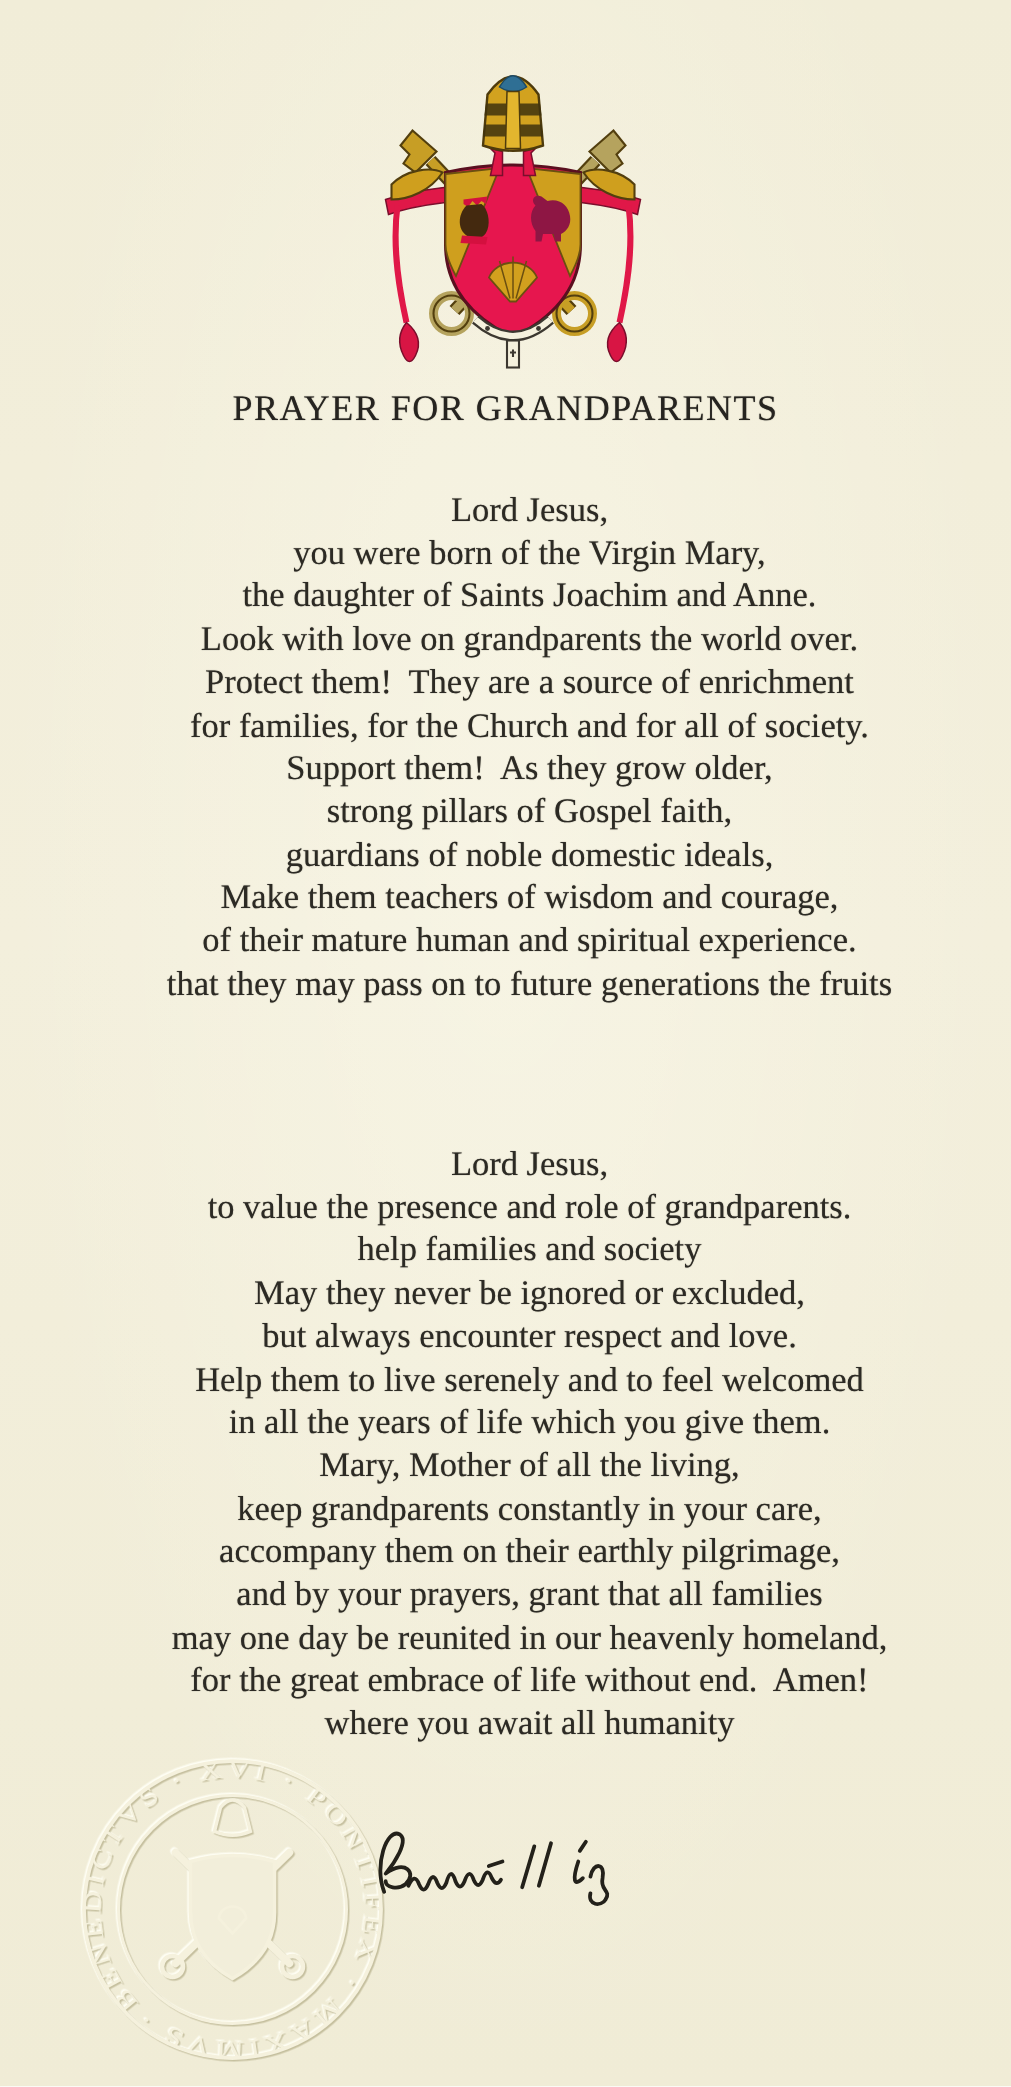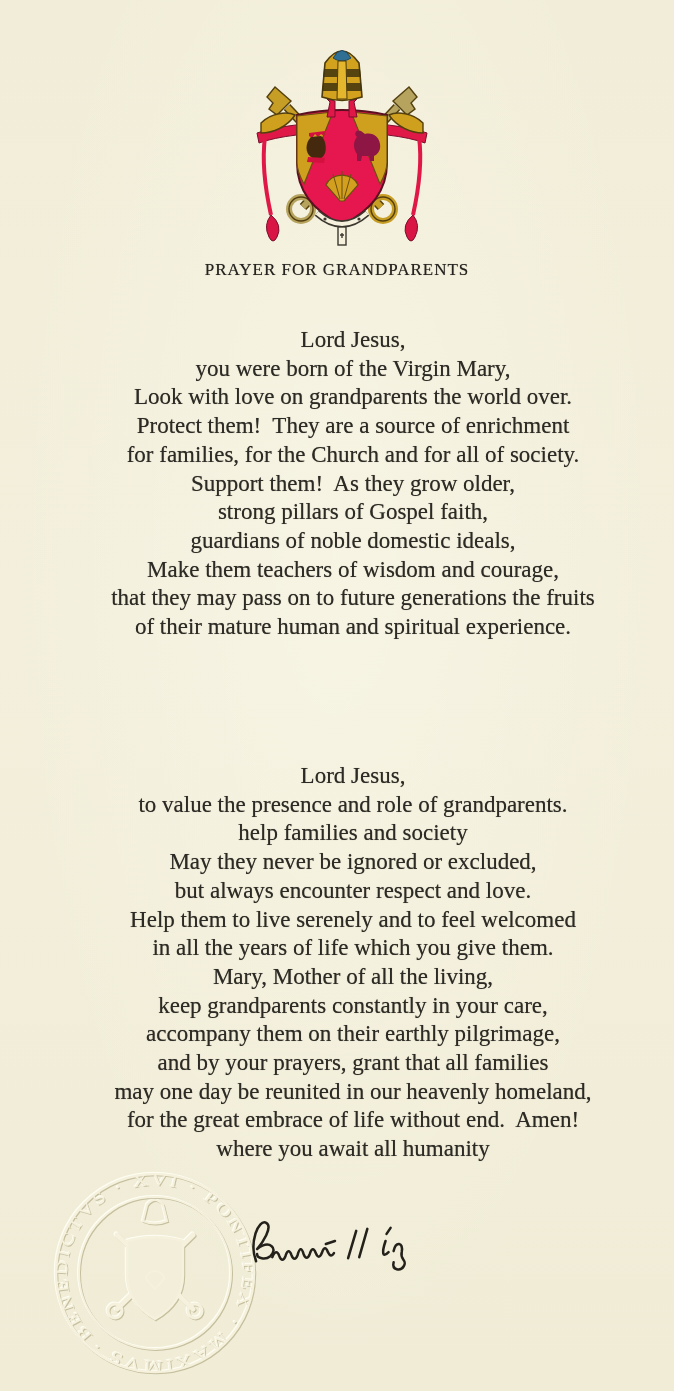"PRAYER FOR GRANDPARENTS" .title { font-size: 17px -> 24px }
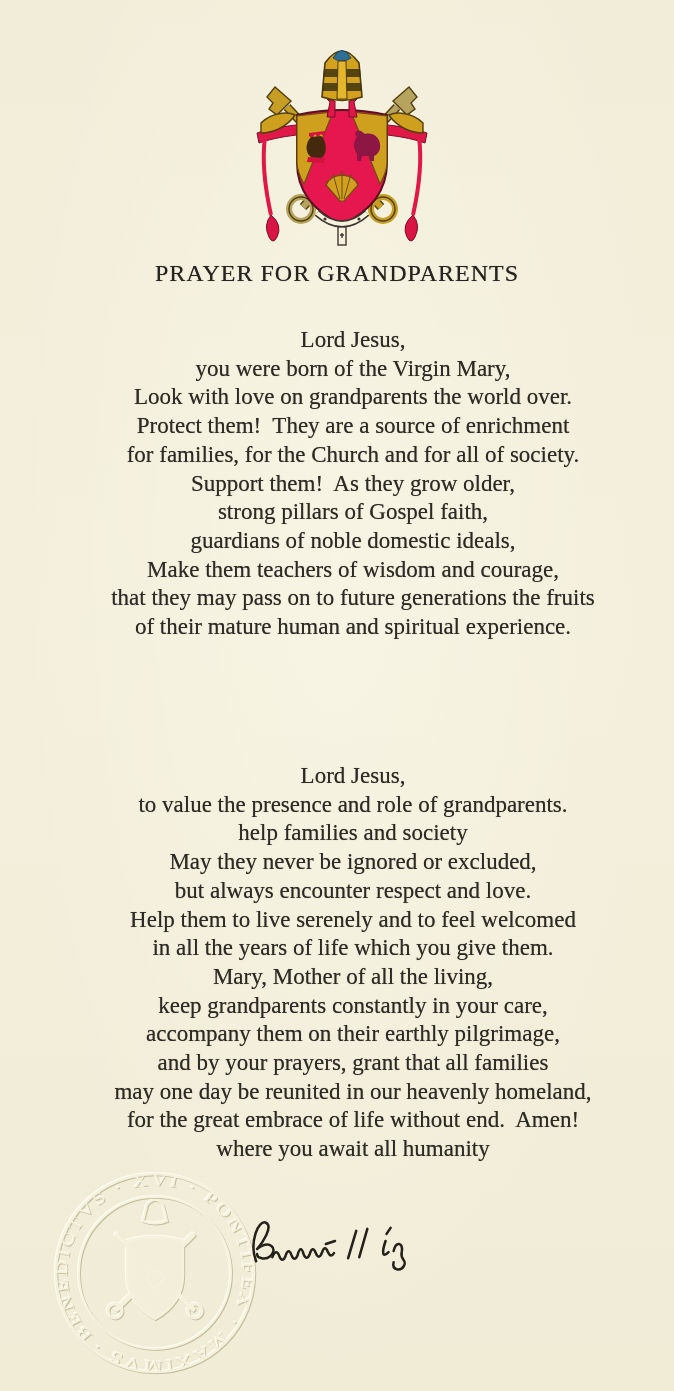"the daughter of Saints Joachim" div.line { html: none -> <div>the daughter of Saints Joachim and Anne.</div> }
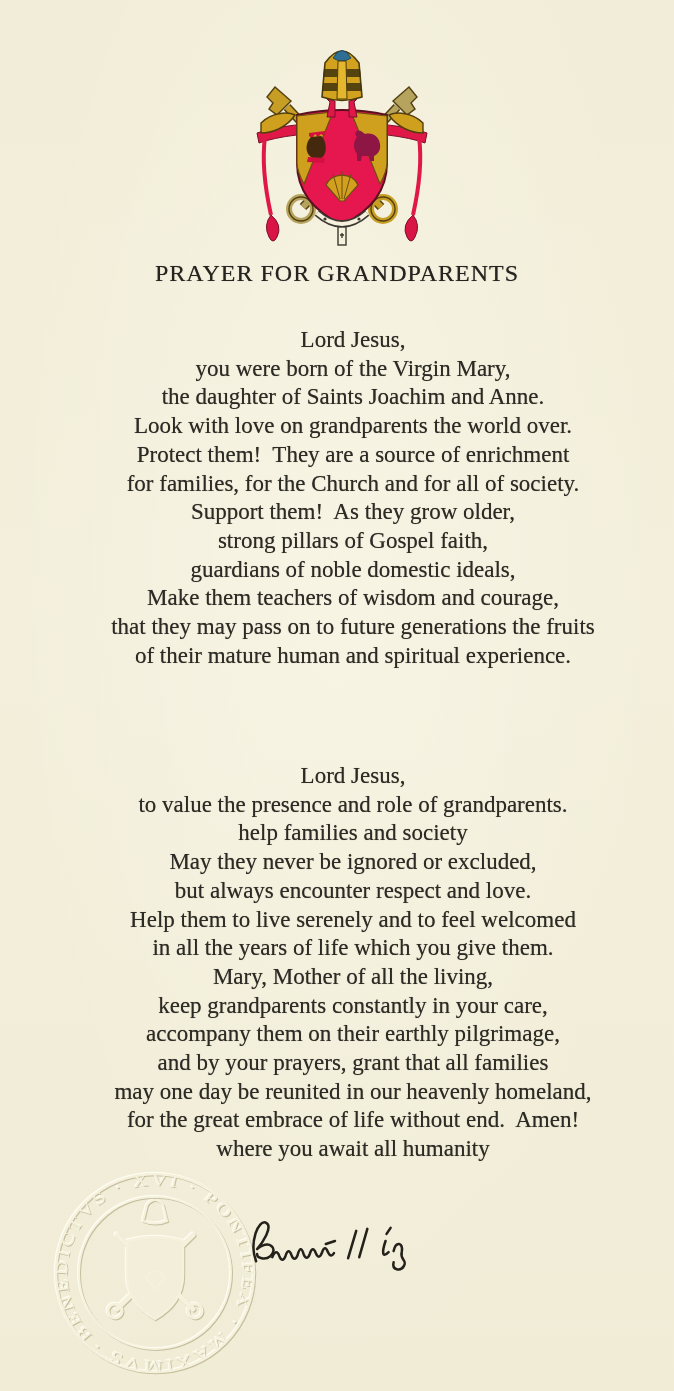"that they may pass on" div.line { order: before "of their mature human and" -> after "of their mature human and" }
